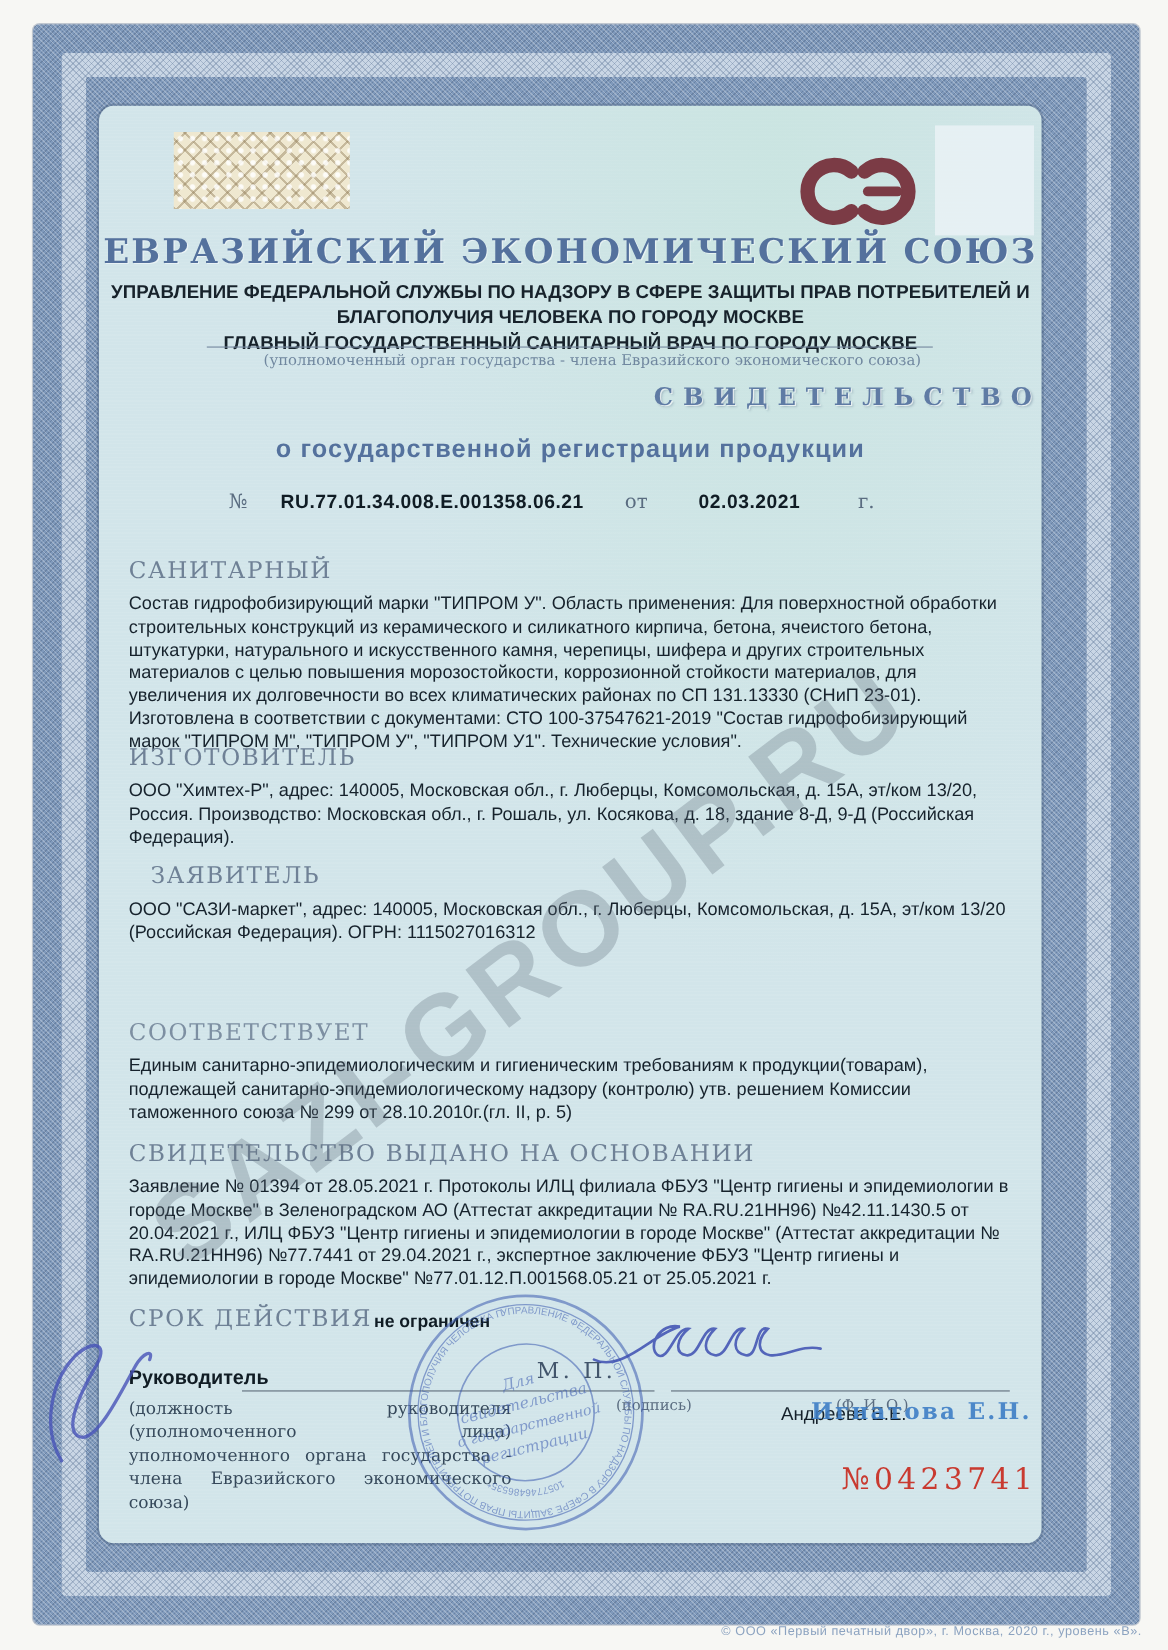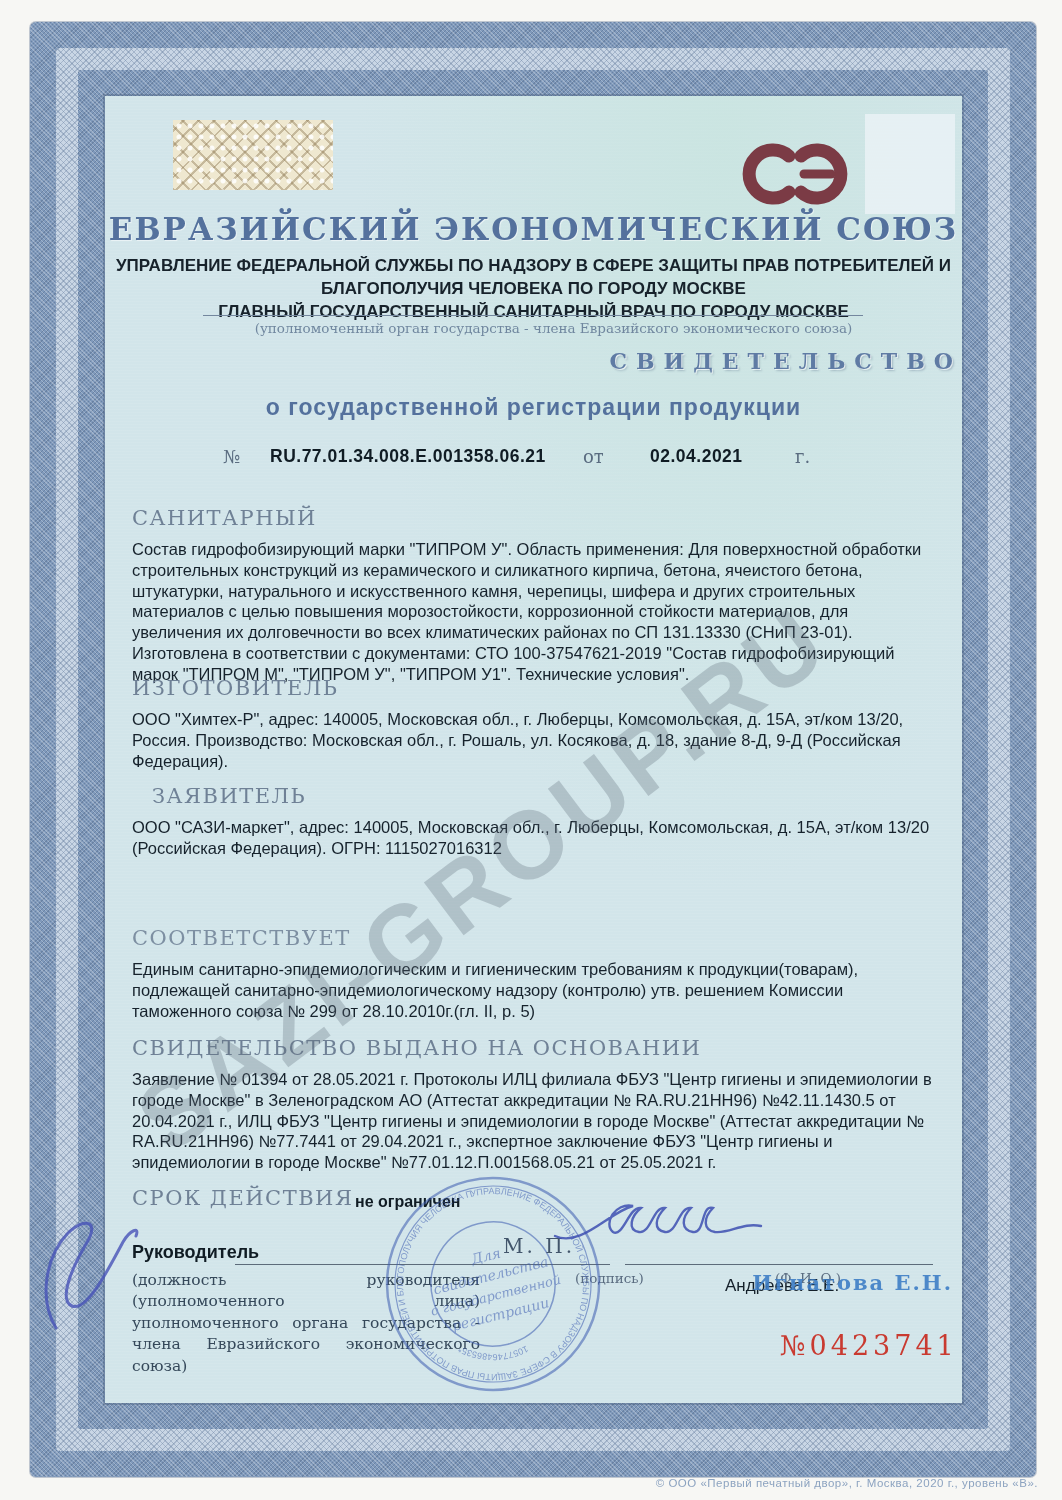"ЕВРАЗИЙСКИЙ ЭКОНОМИЧЕСКИЙ СОЮЗ" .page { border-radius: none -> 14px; left: 105px -> 90px }
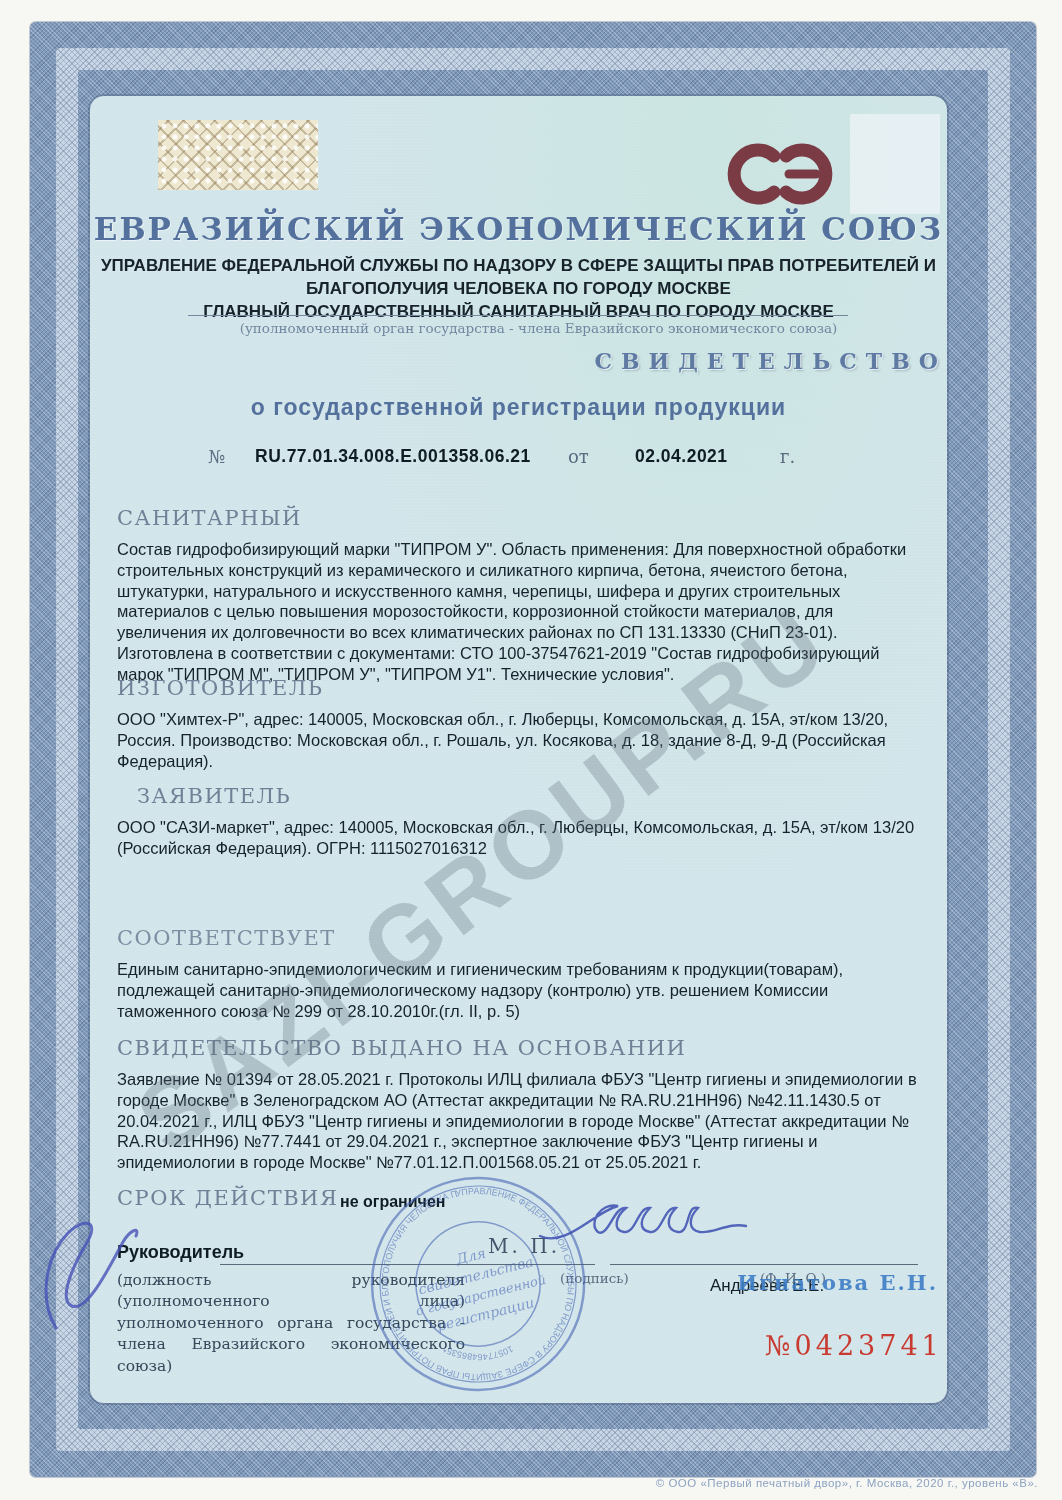"02.04.2021" span.num-black { text: 02.04.2021 -> 02.03.2021 }
